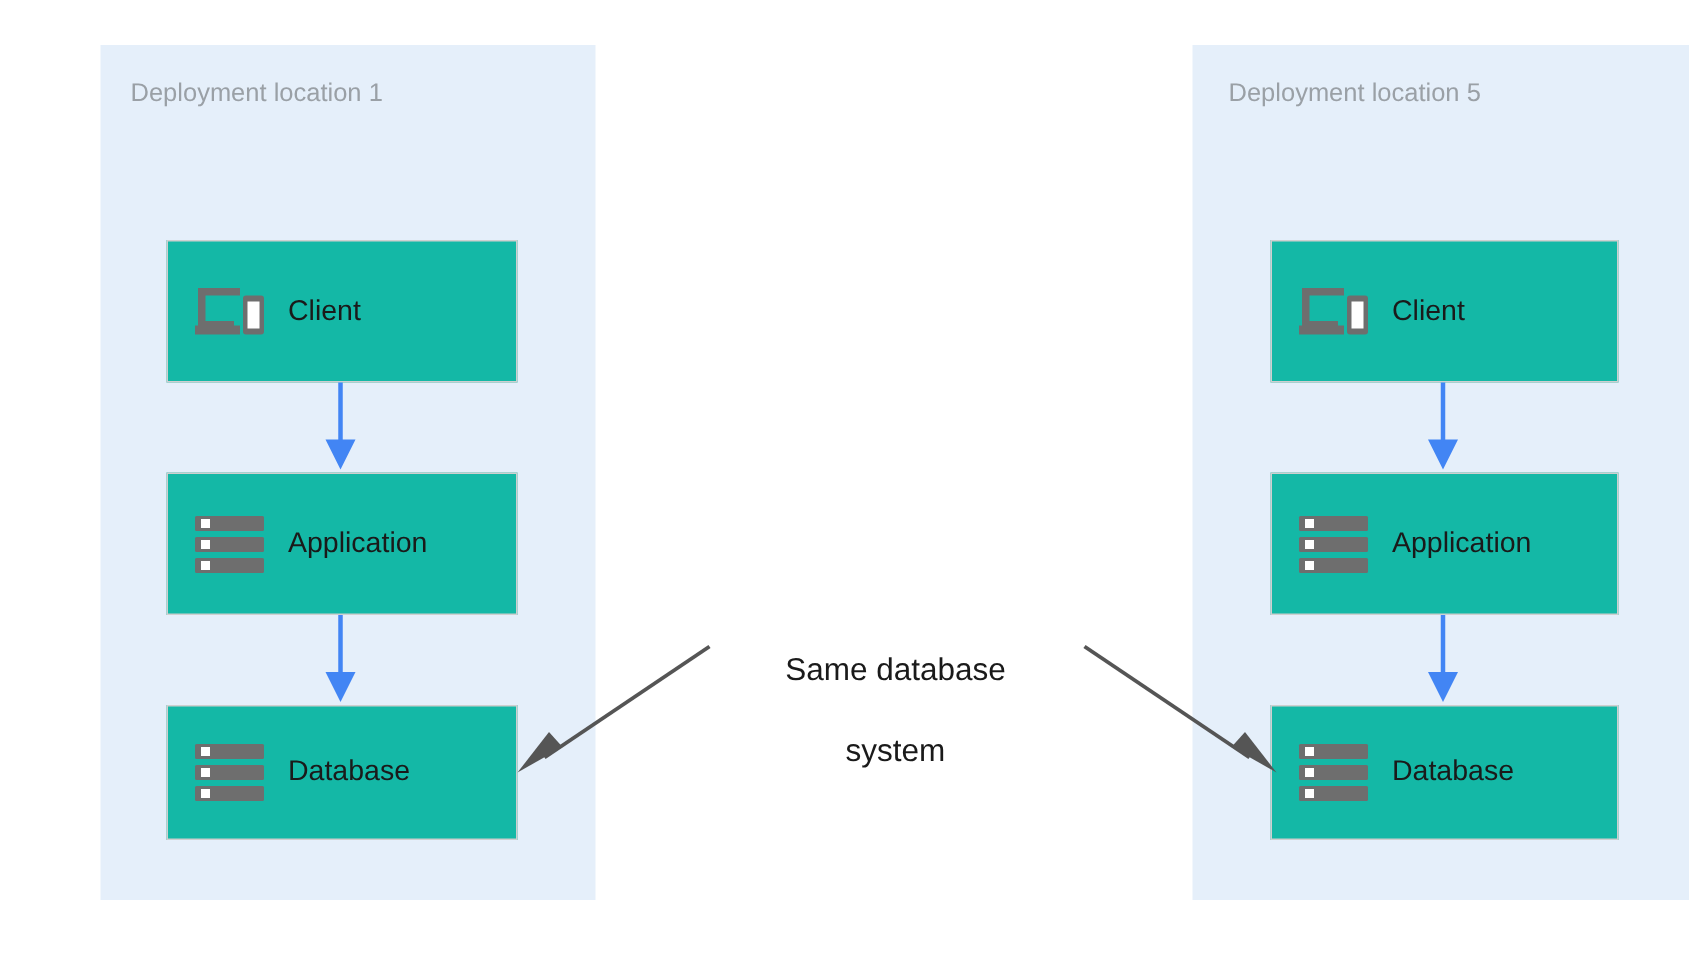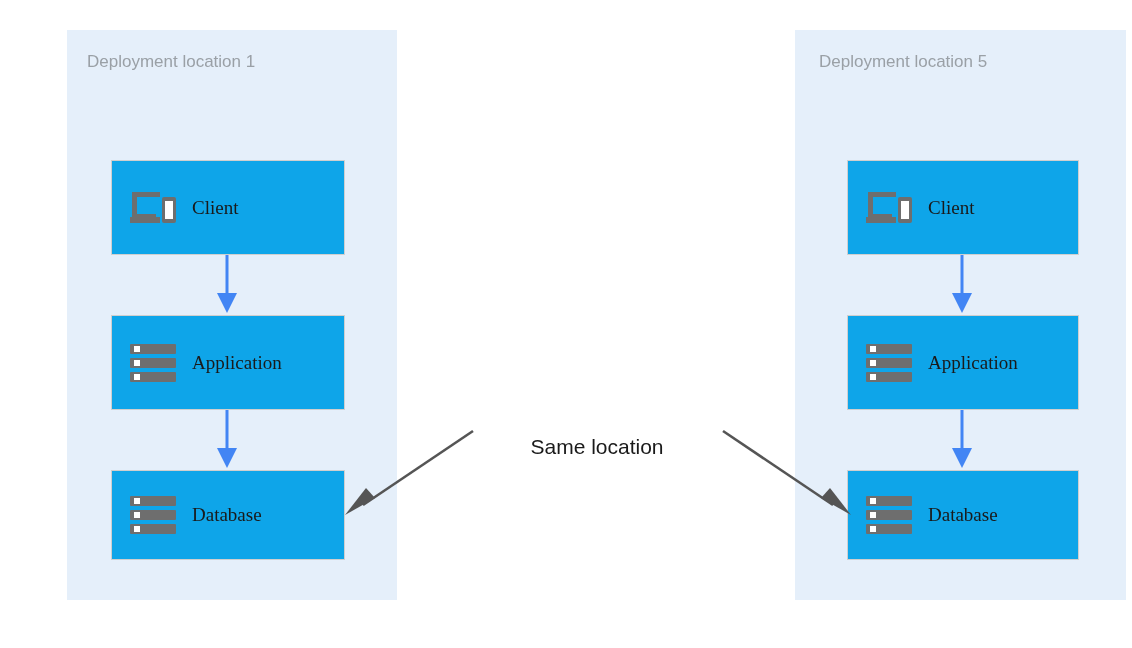"Client" .node { background: #0ea5e9 -> #14b8a6; font-family: Liberation Serif, serif -> none }
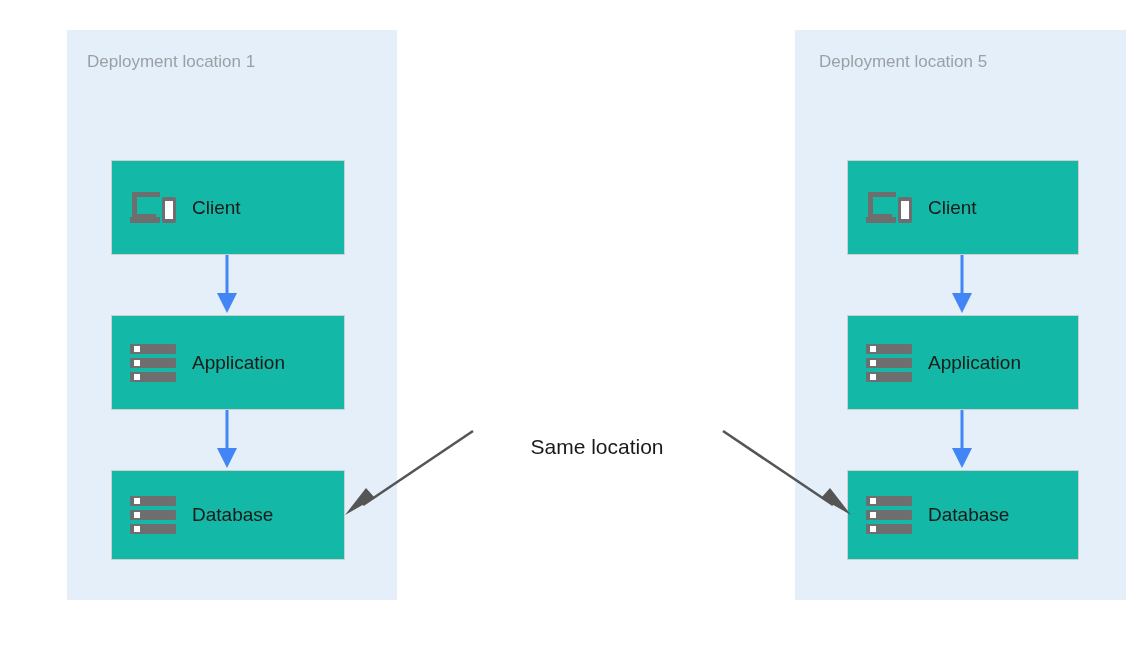"Same location" div { text: location -> database }
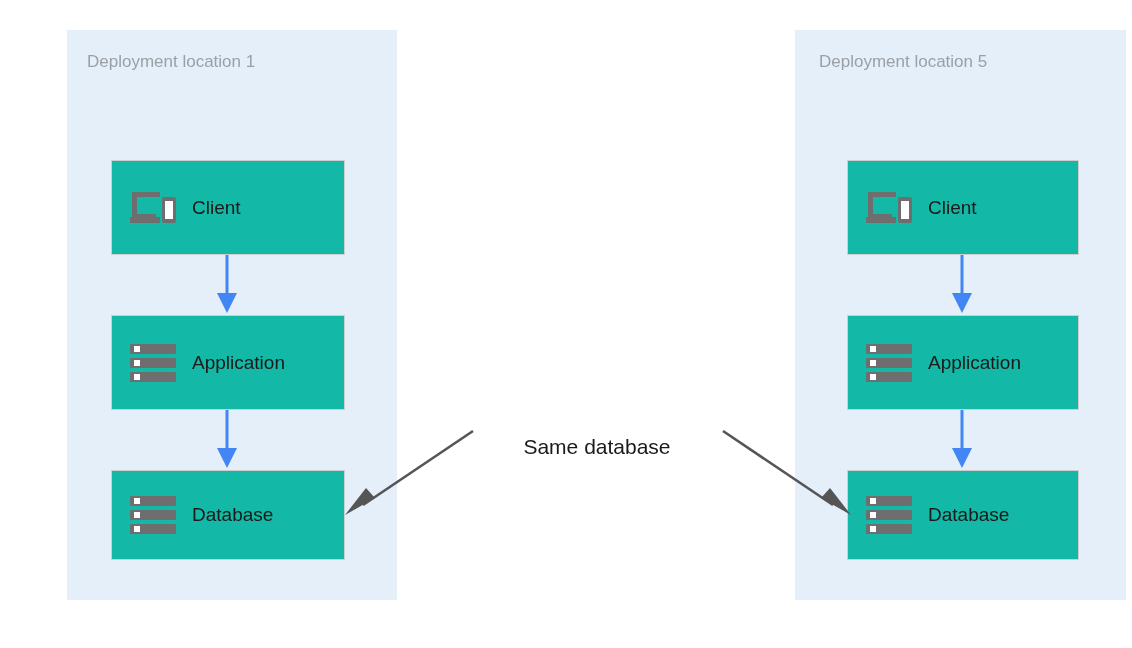"system" div { html: none -> <div>system</div> }
